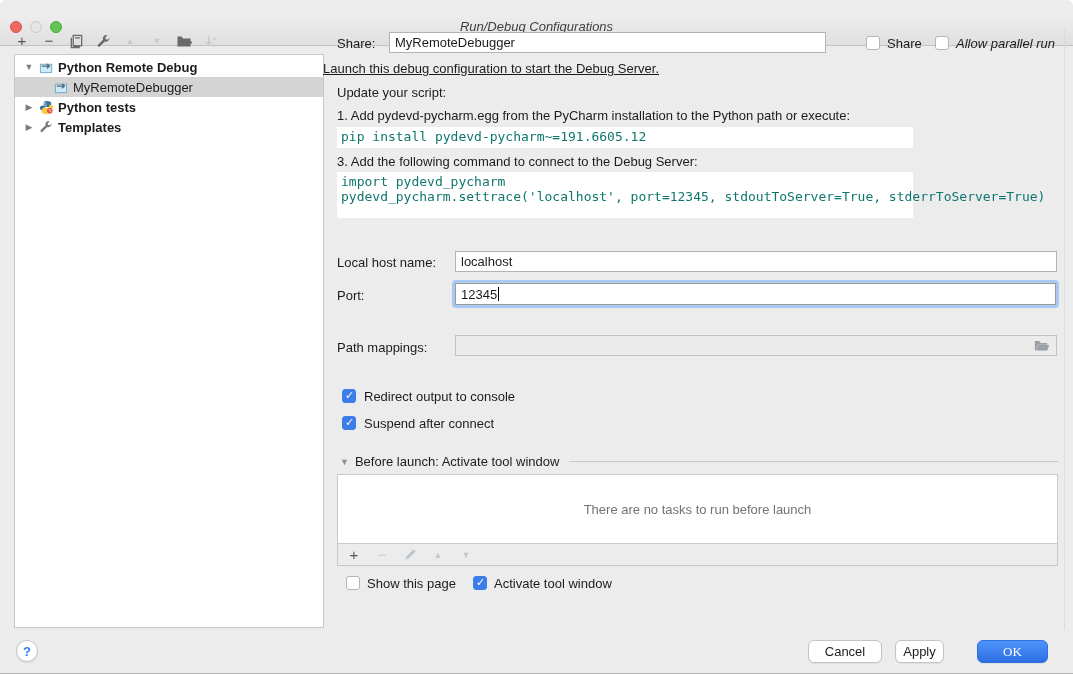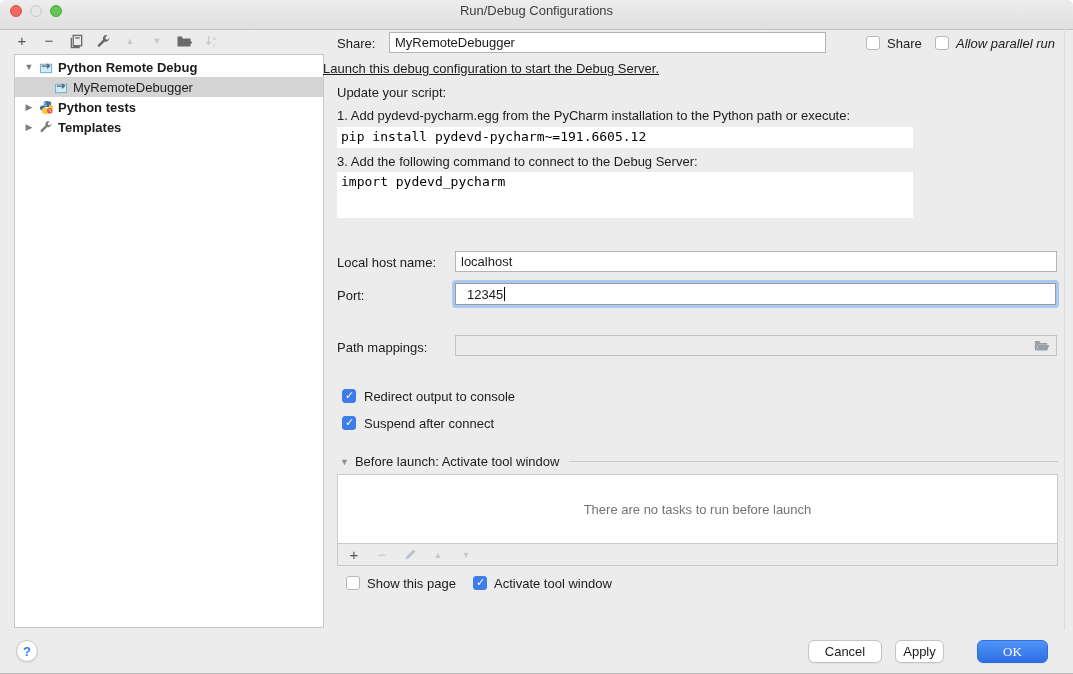"Run/Debug Configurations" .titlebar { font-style: none -> italic; top: 0 -> 16px }
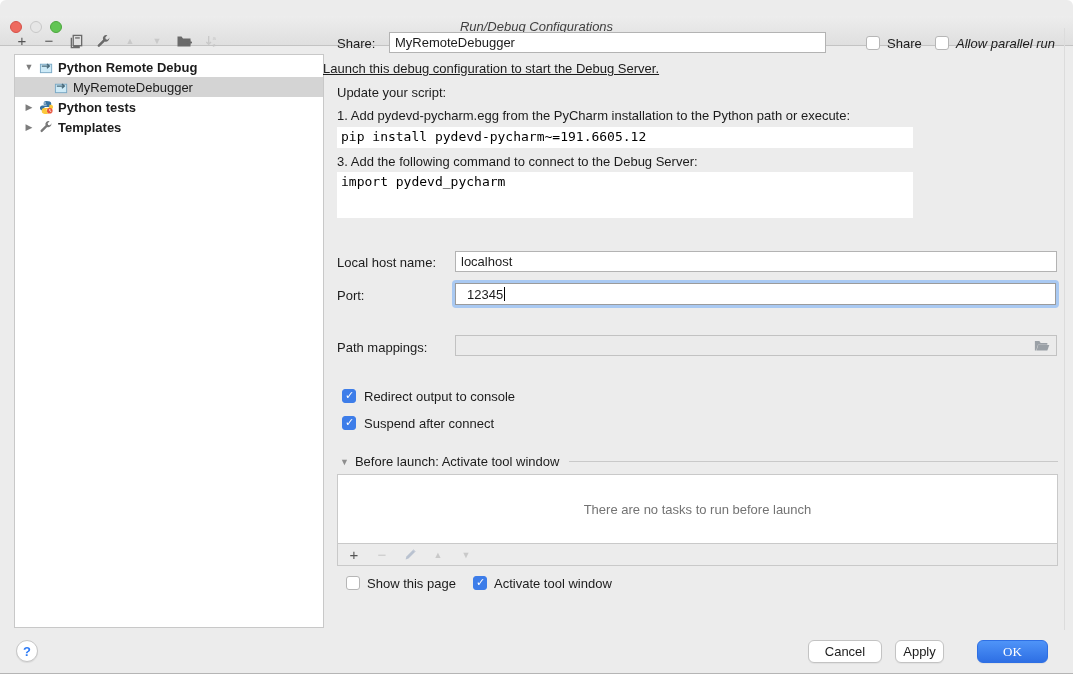"pip install pydevd-pycharm~=191.6605.12" .code { color: #000000 -> #0f766e }
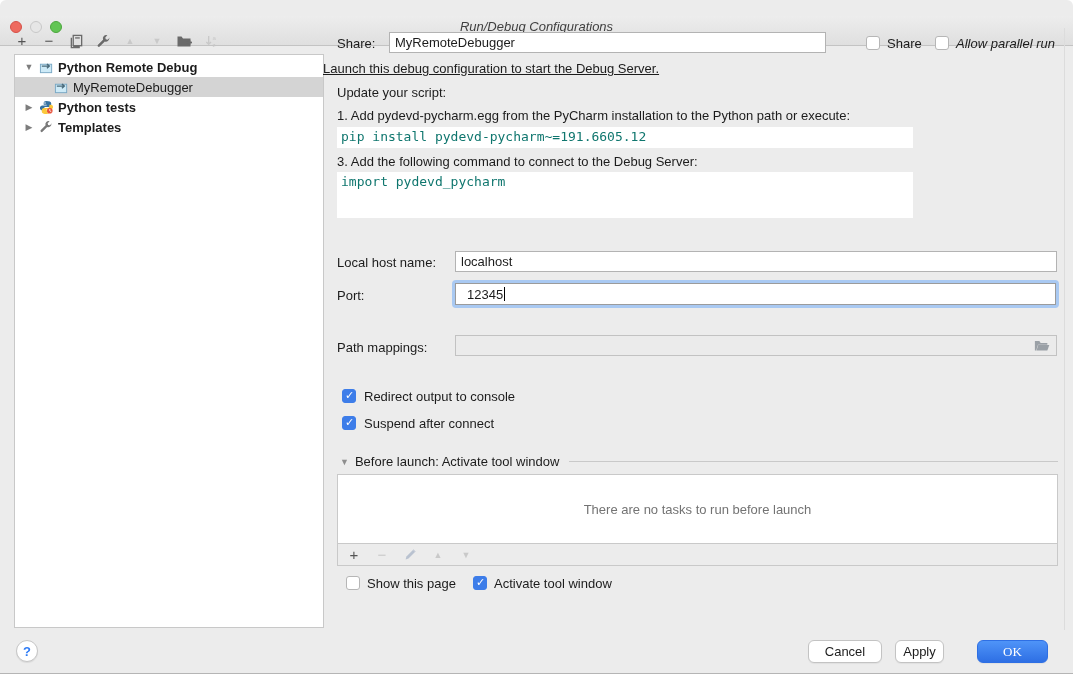"pydevd_pycharm.settrace('localhost'," span { html: none -> <span>pydevd_pycharm.settrace('localhost', port=12345, stdoutToServer=True, stderrToServer=True)</span> }
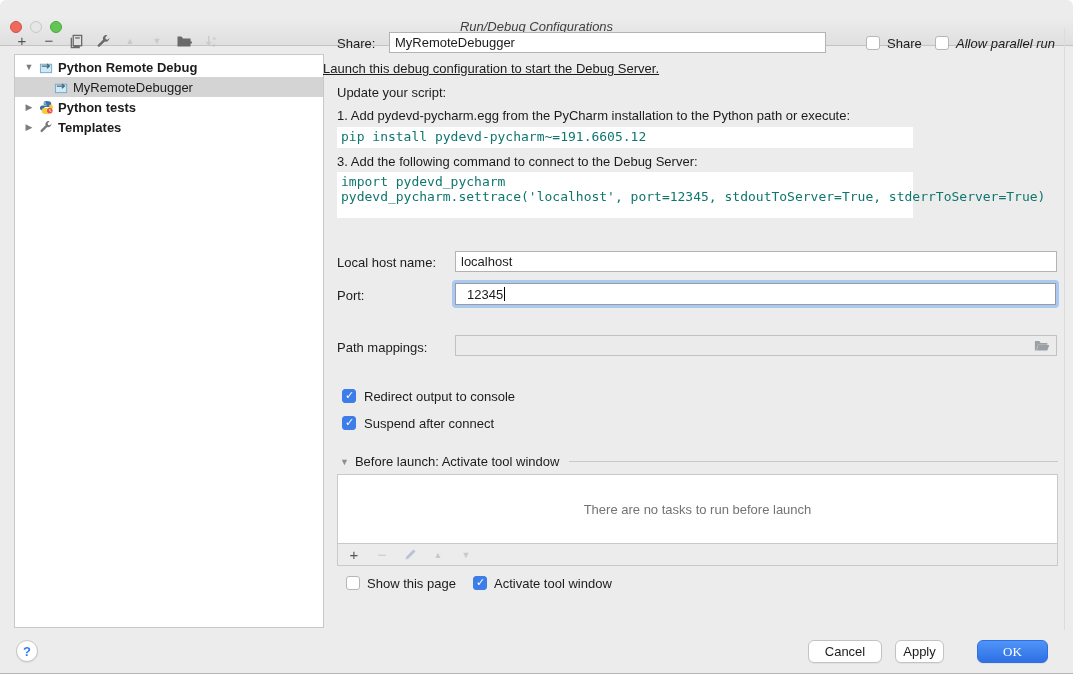"12345" .focus-inner { padding: 0 11px -> 0 5px }
